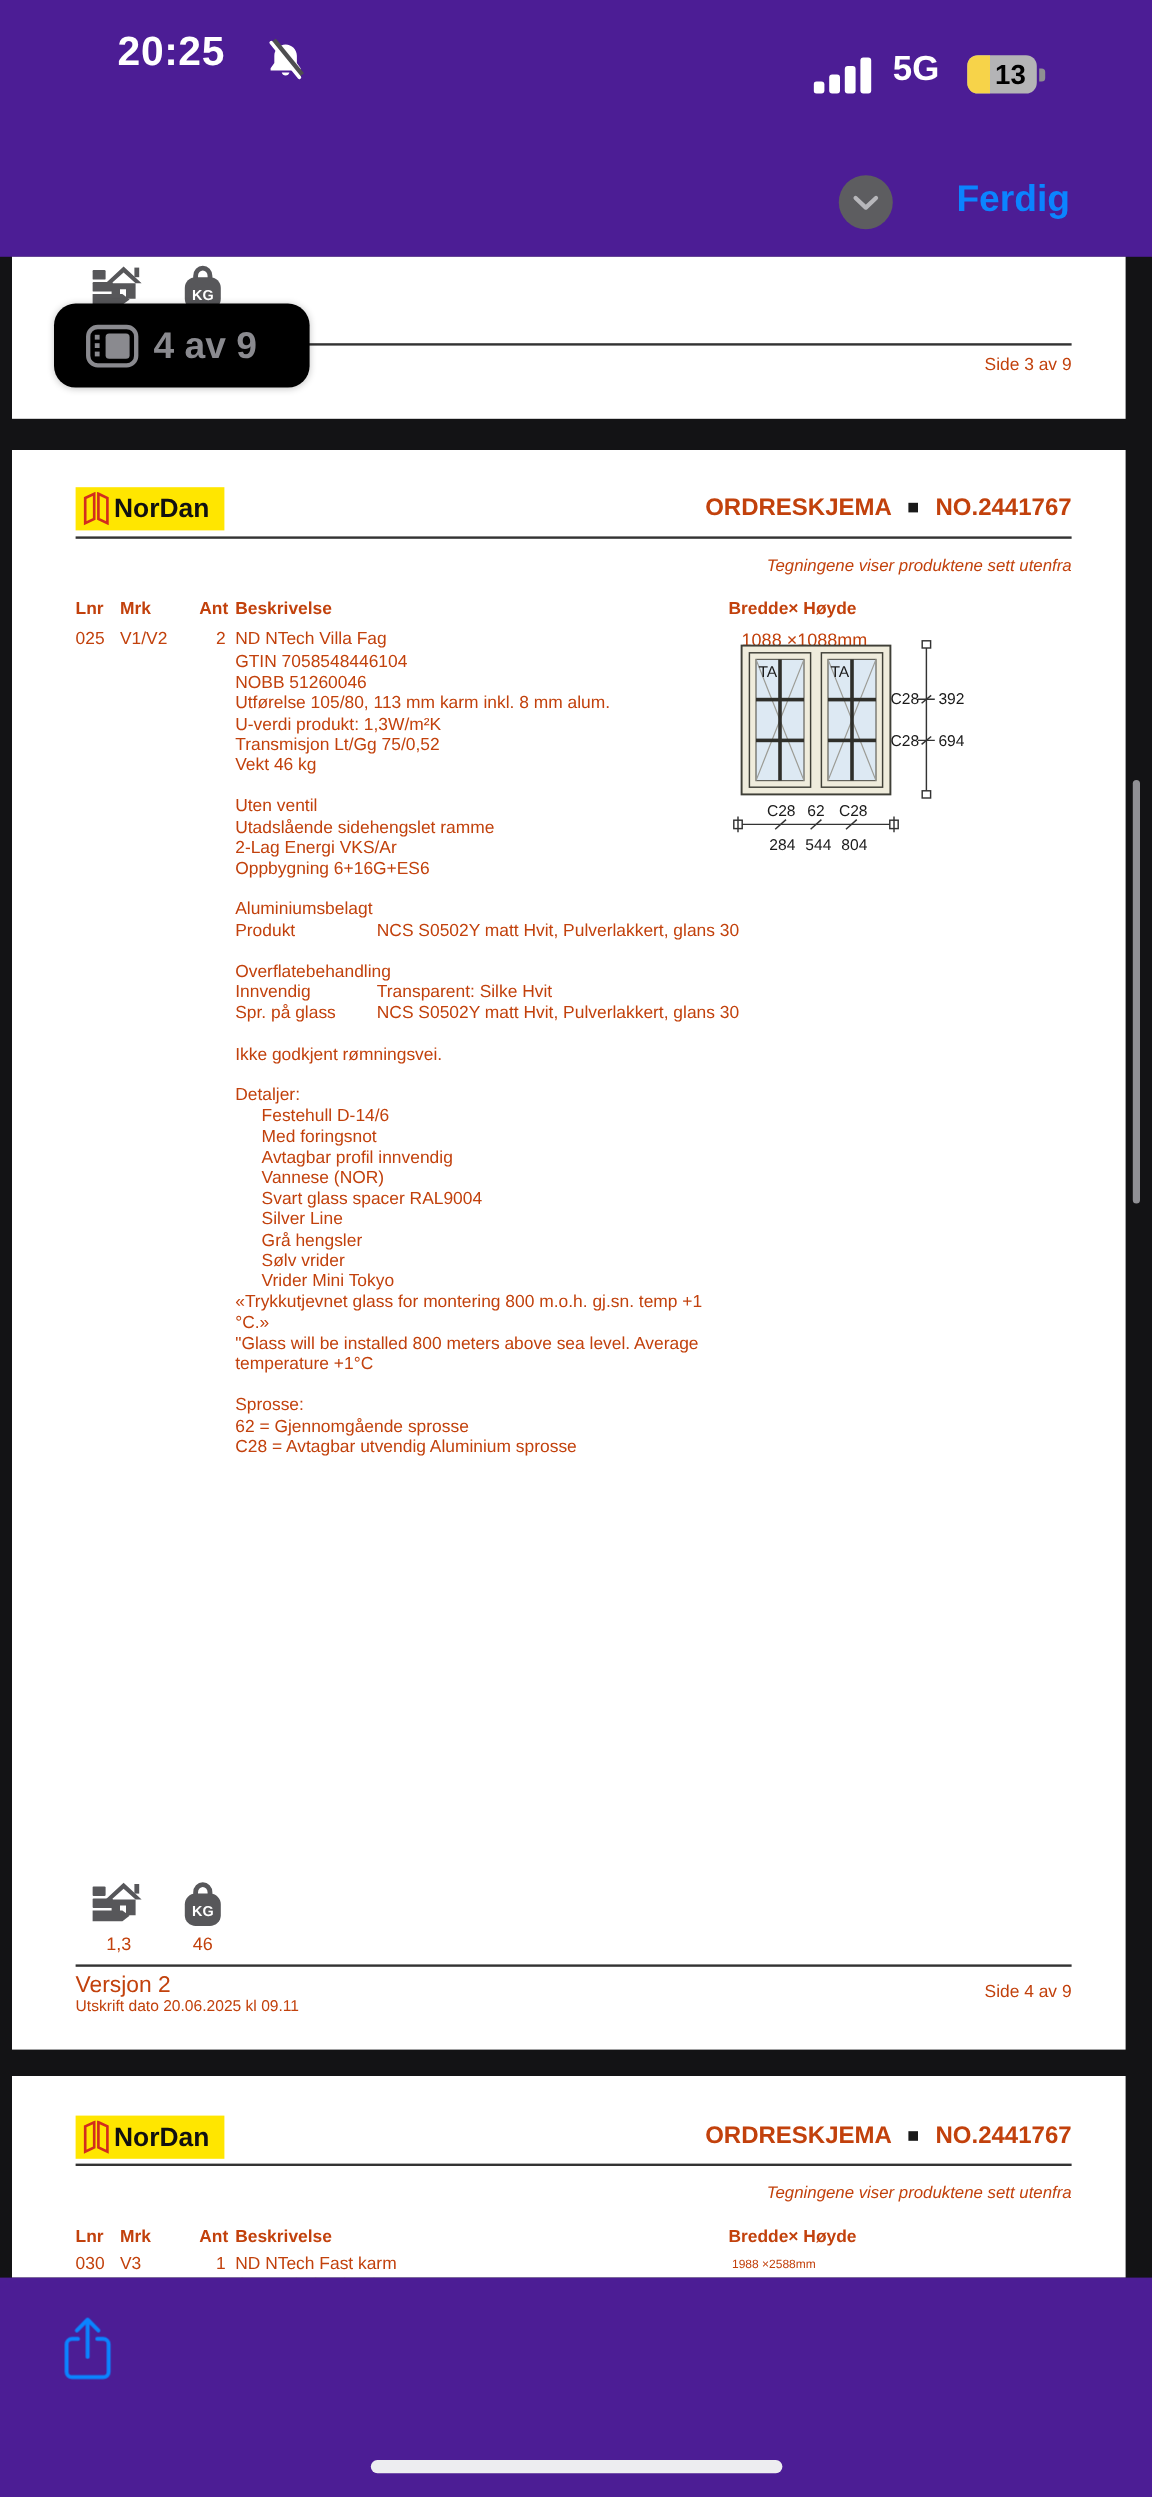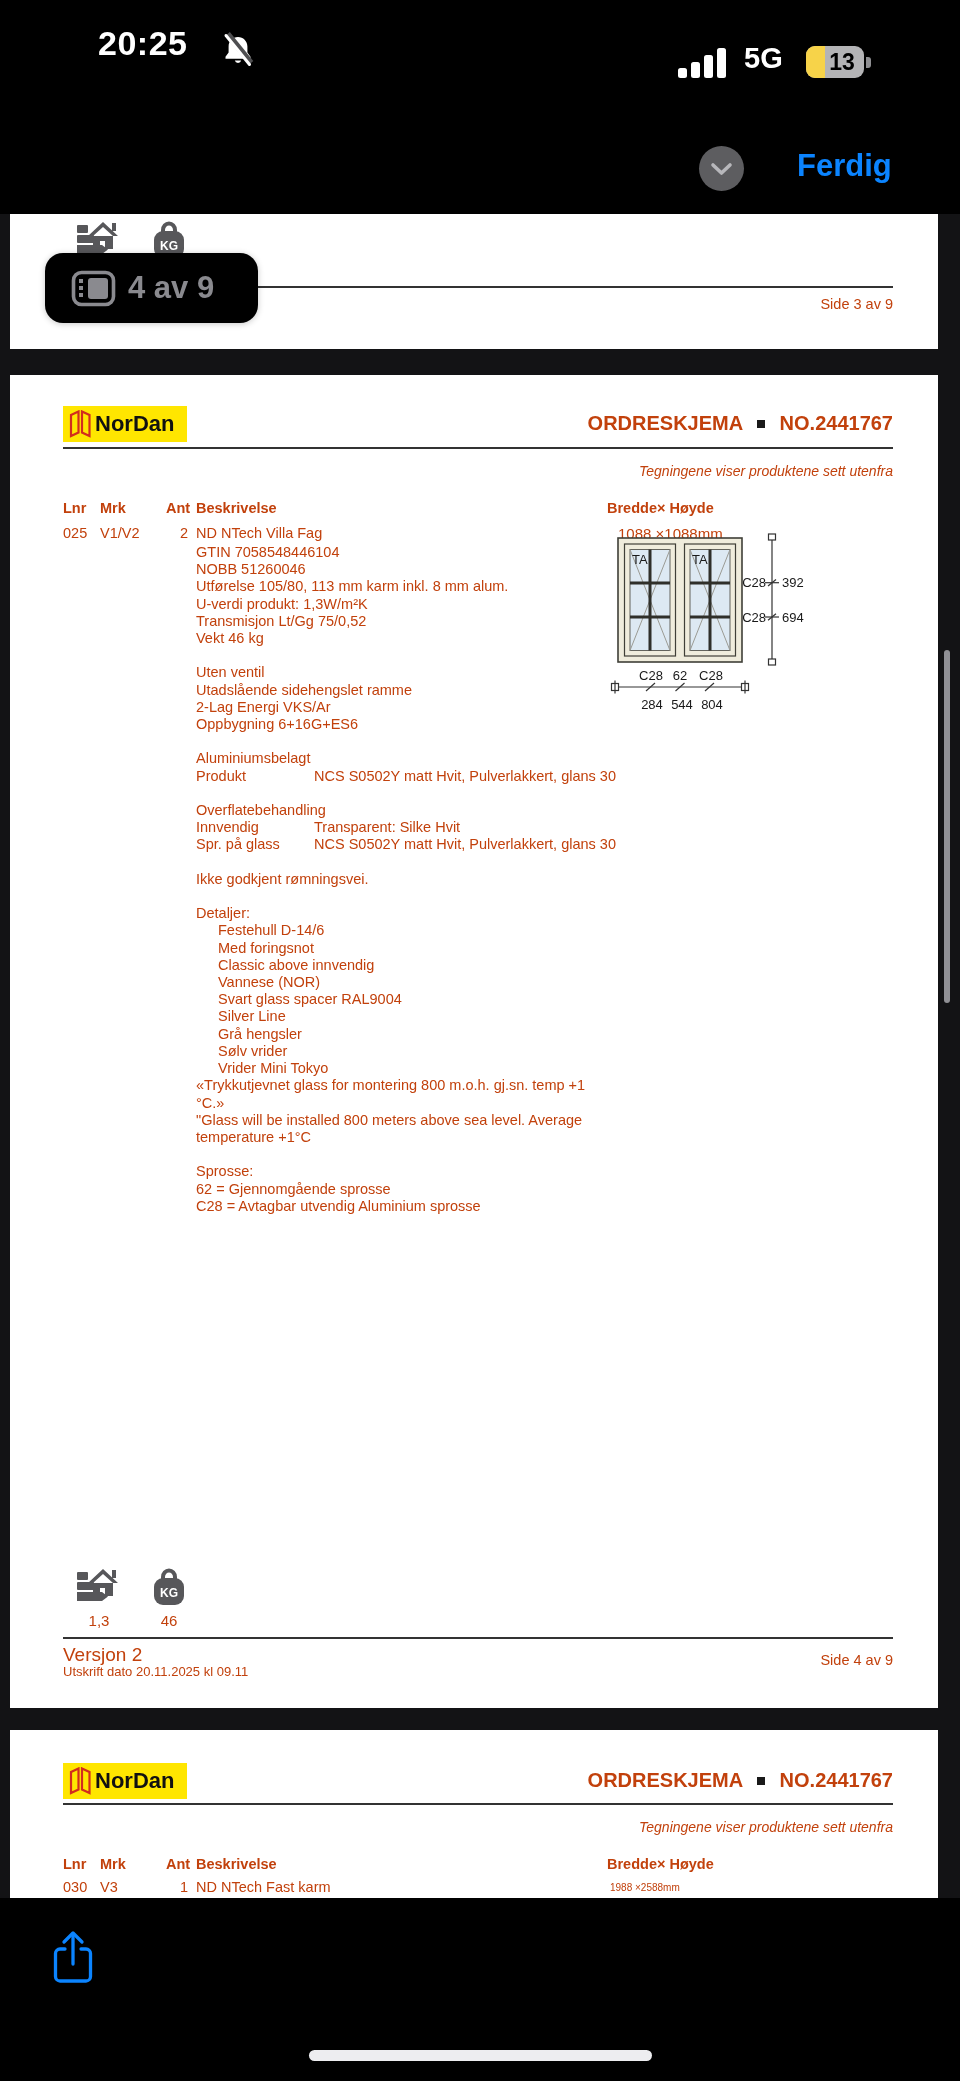"20:25" .chrome { background: #000000 -> #4c1d95 }
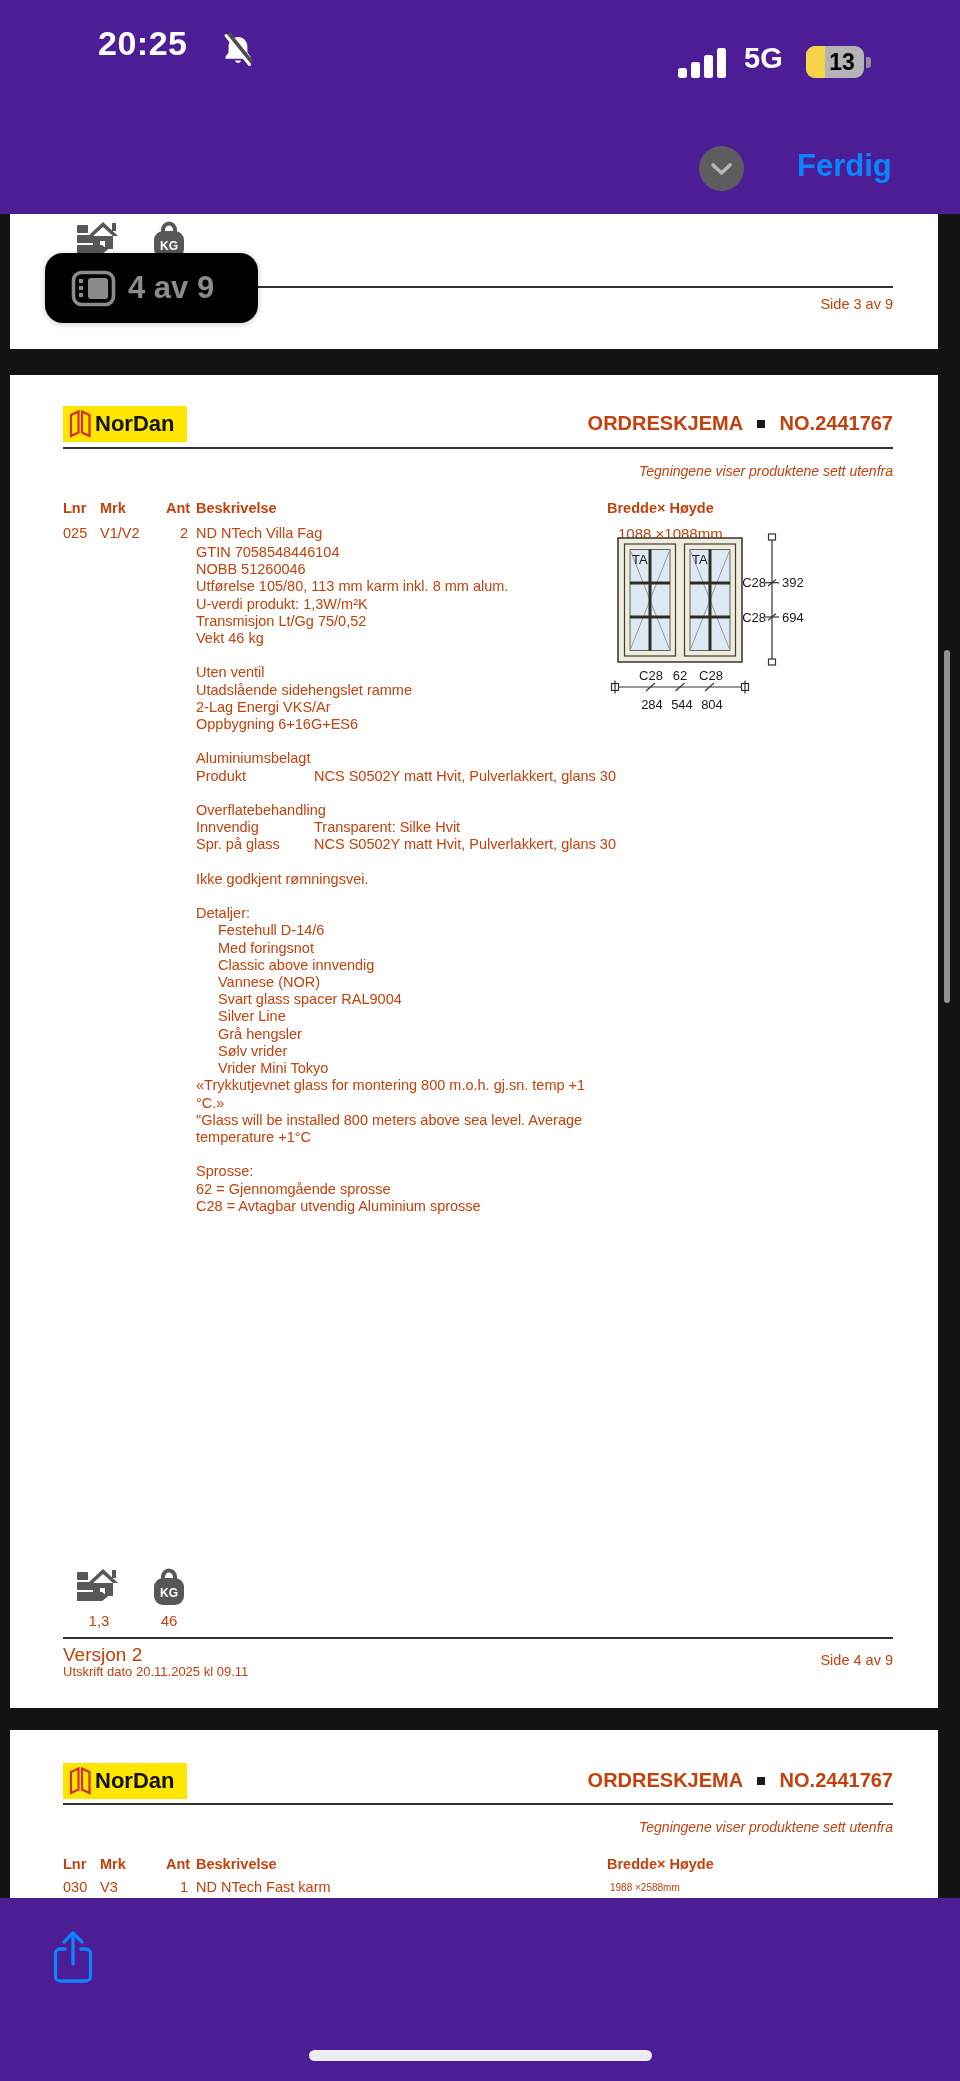"Classic above innvendig" div.dline { text: Classic above -> Avtagbar profil }
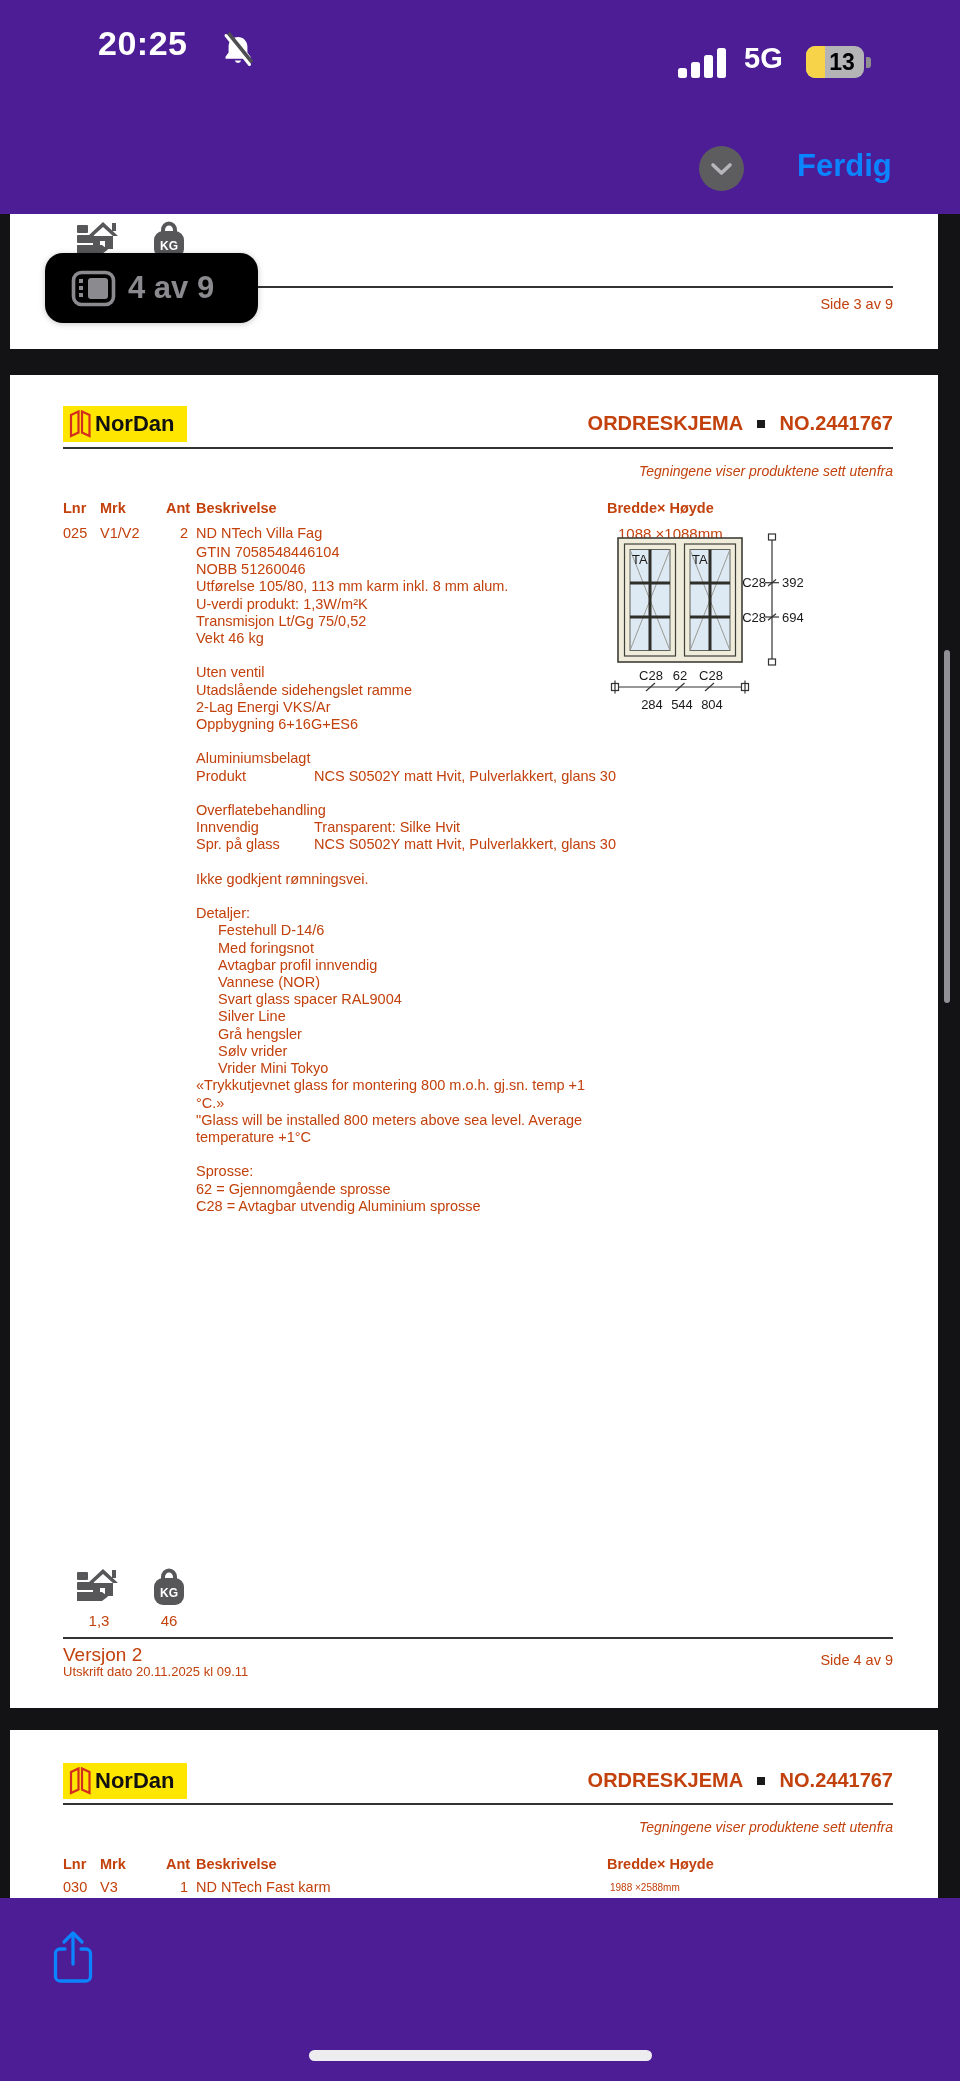"Utskrift dato 20.11.2025 kl 09.11" div.abs { text: 20.11.2025 -> 20.06.2025 }
